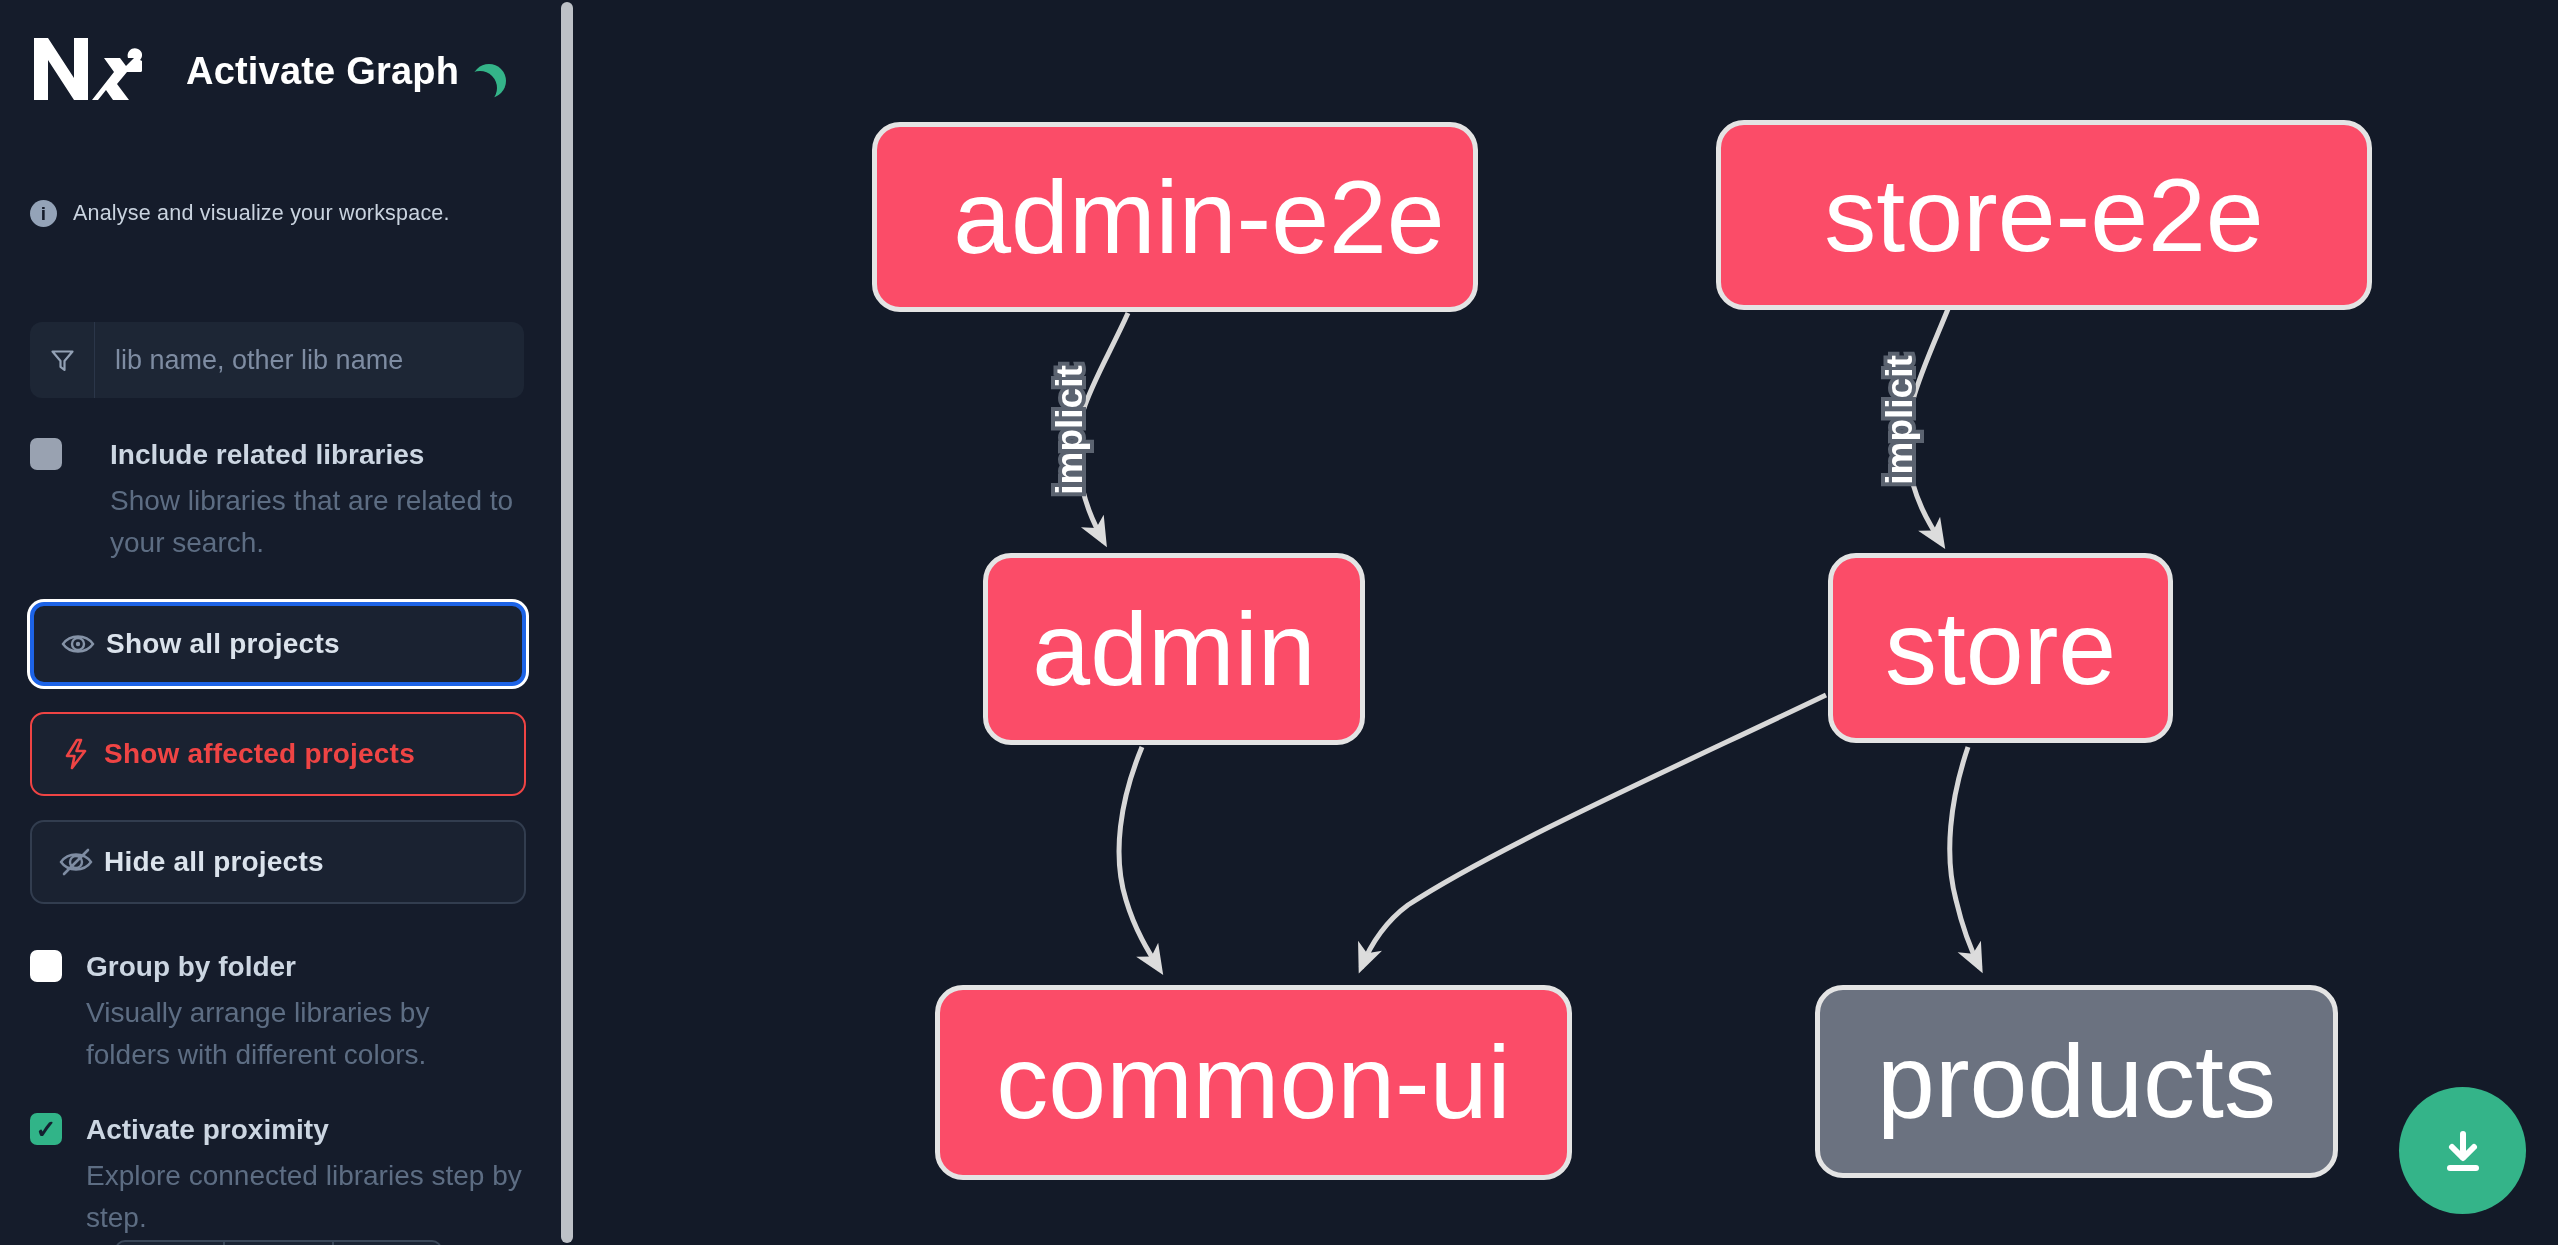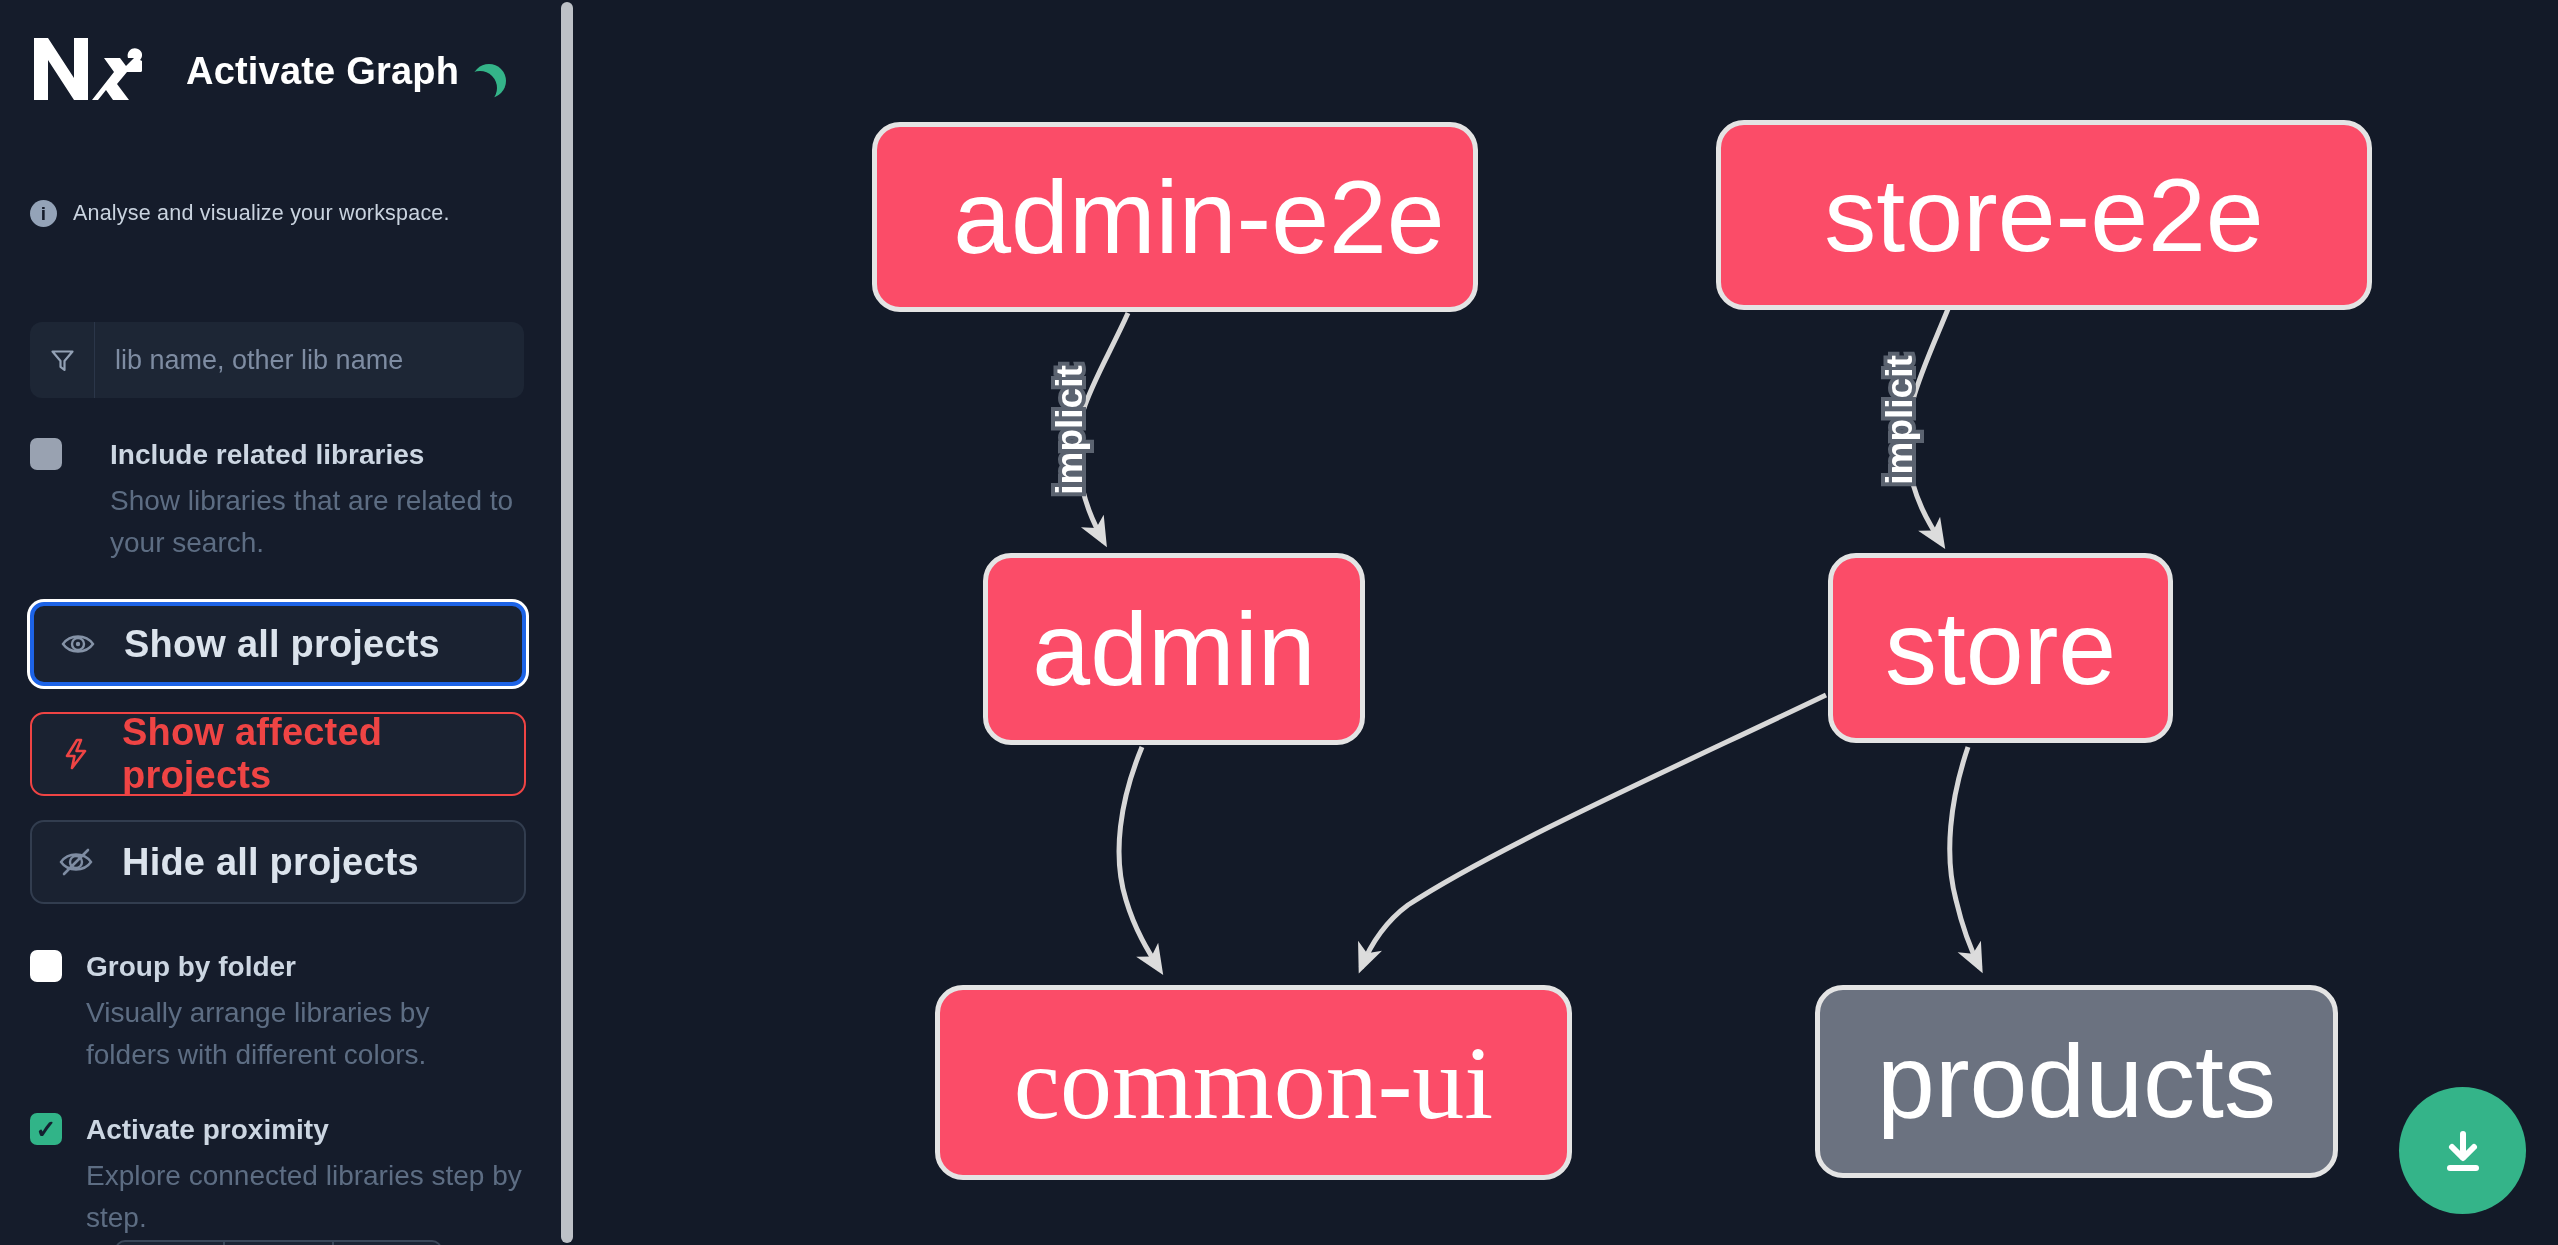"Show all projects" .btn .btn-label { font-size: 38px -> 28px; margin-left: 28px -> 10px }
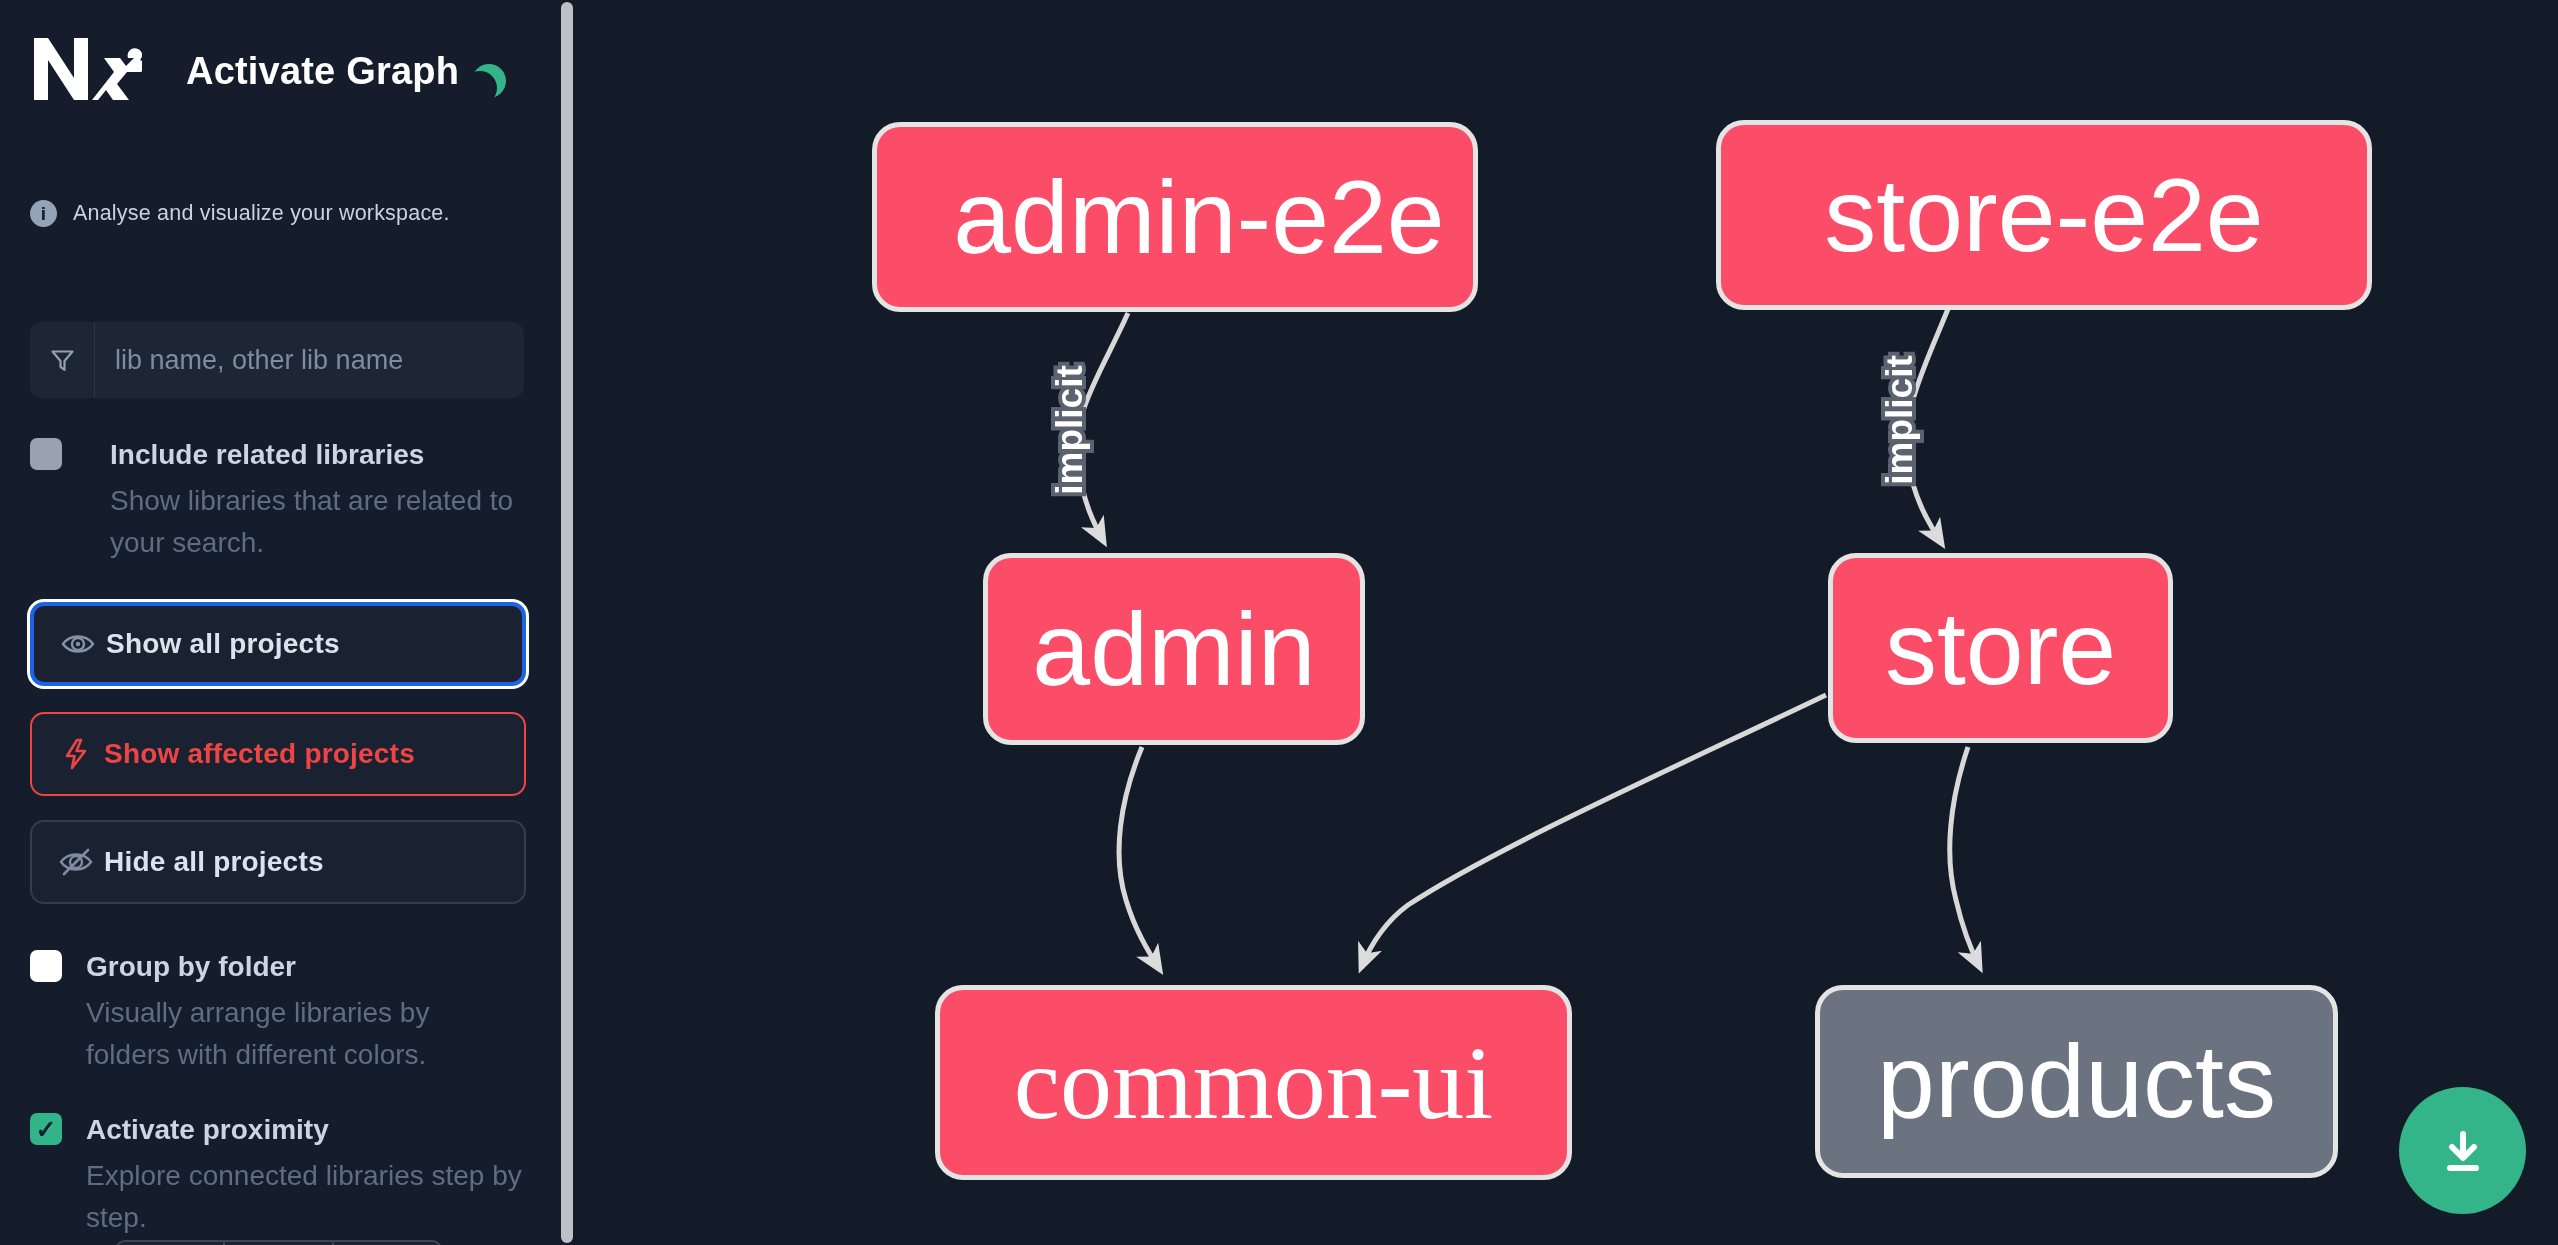"common-ui" .node-common-ui { font-family: Liberation Serif, serif -> none }
